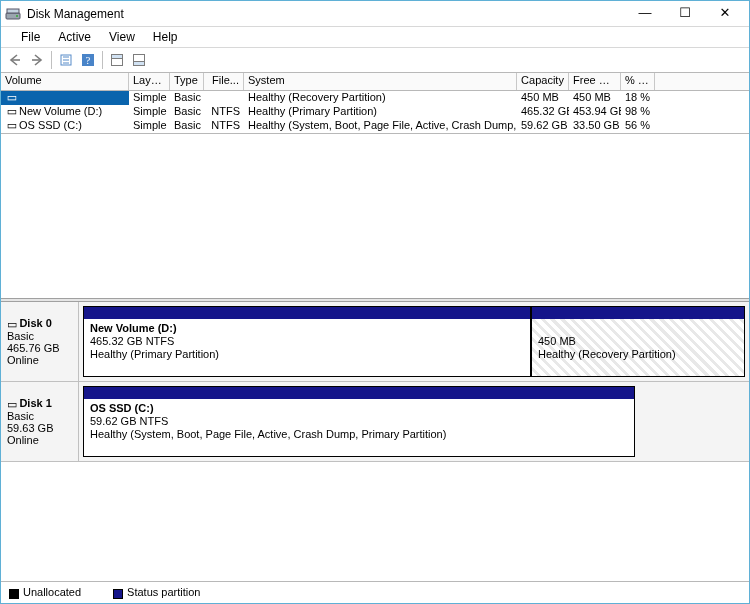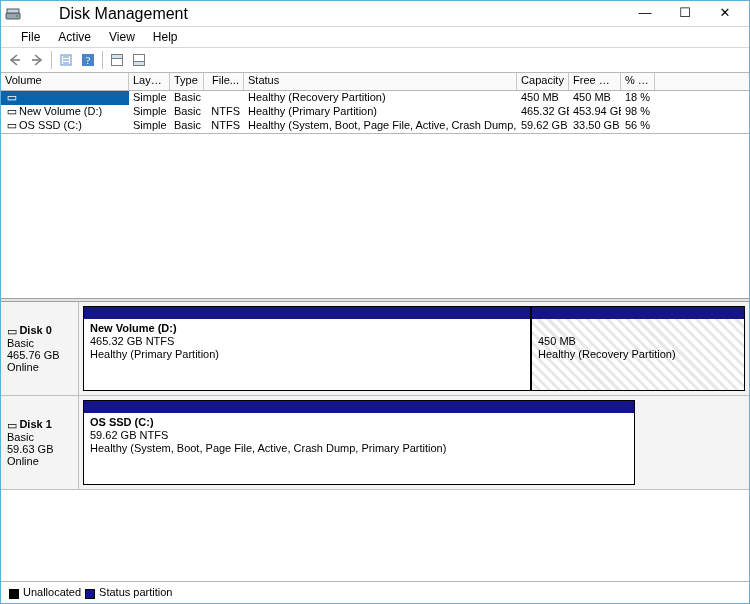"Disk Management" .titlebar .title { font-size: 16px -> 12px; margin-left: 32px -> none }
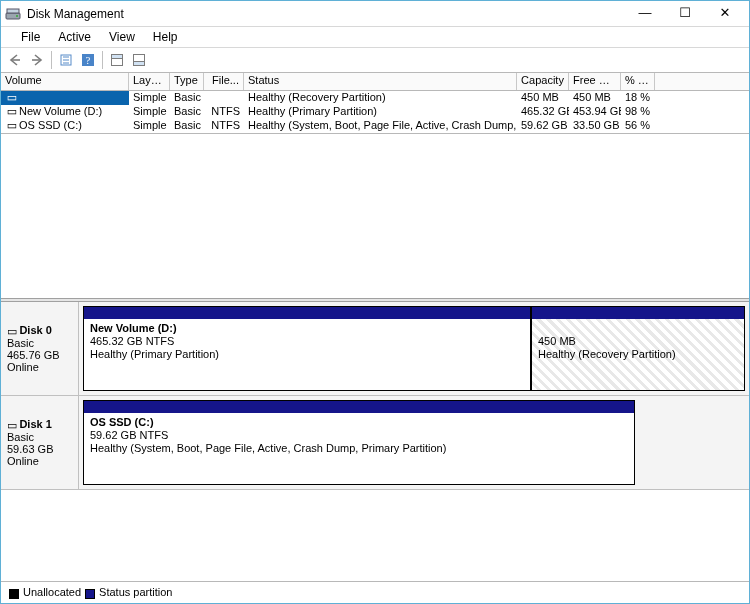"Status" div.col { text: Status -> System }
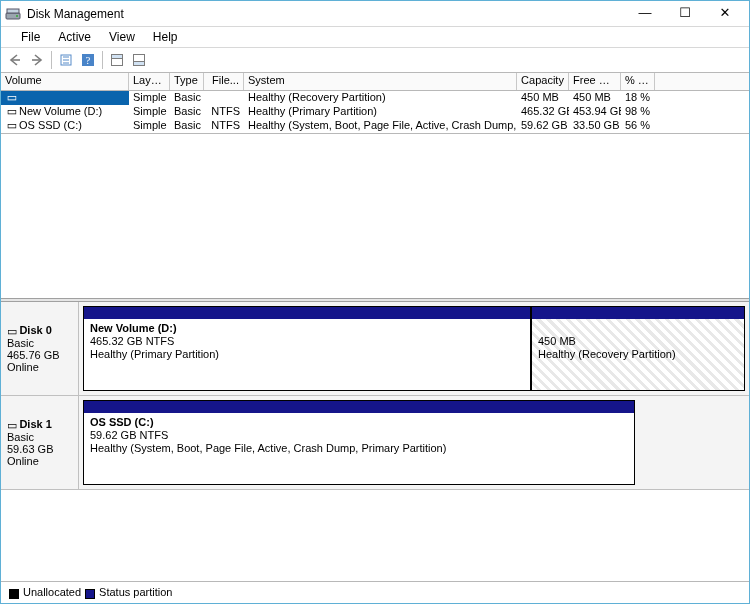"▭ Disk 0" .disk-label { padding: 22px 6px -> 15px 6px }
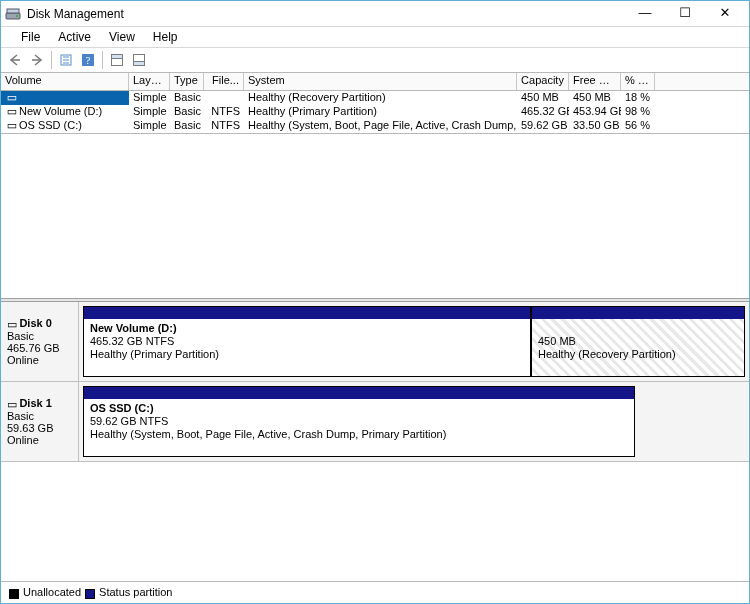"Unallocated" .legend { gap: 4px -> 32px }
